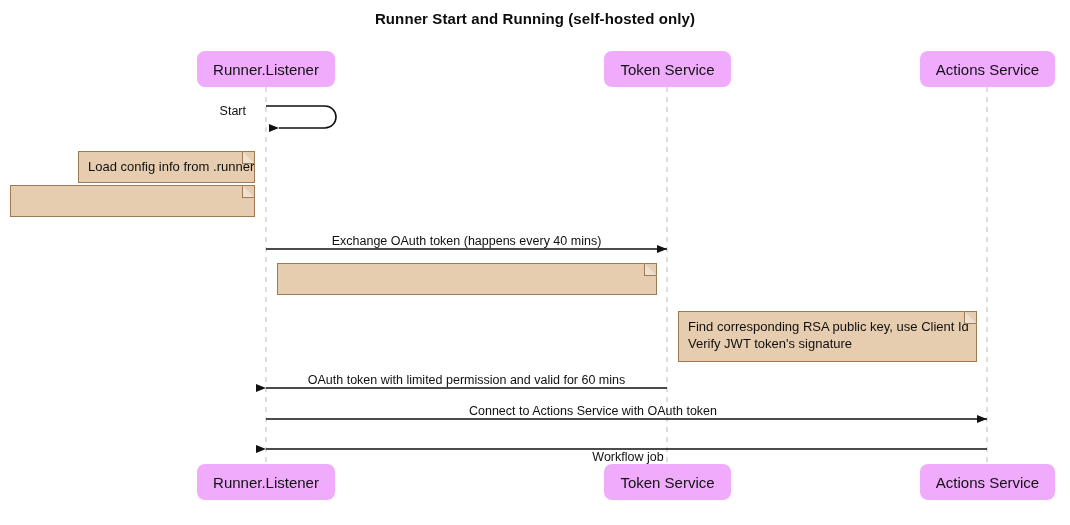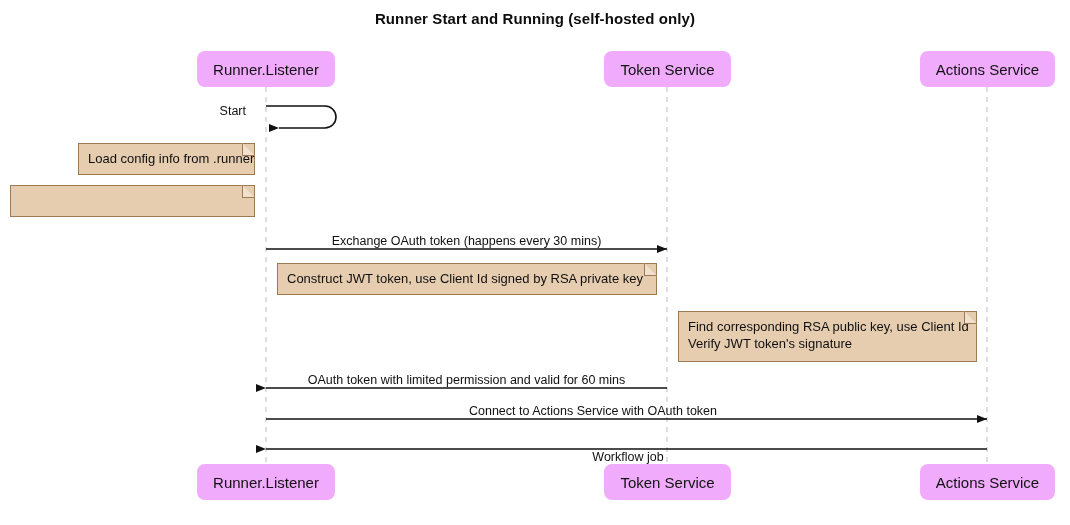"Load config info from .runner" div.note { top: 143px -> 151px }
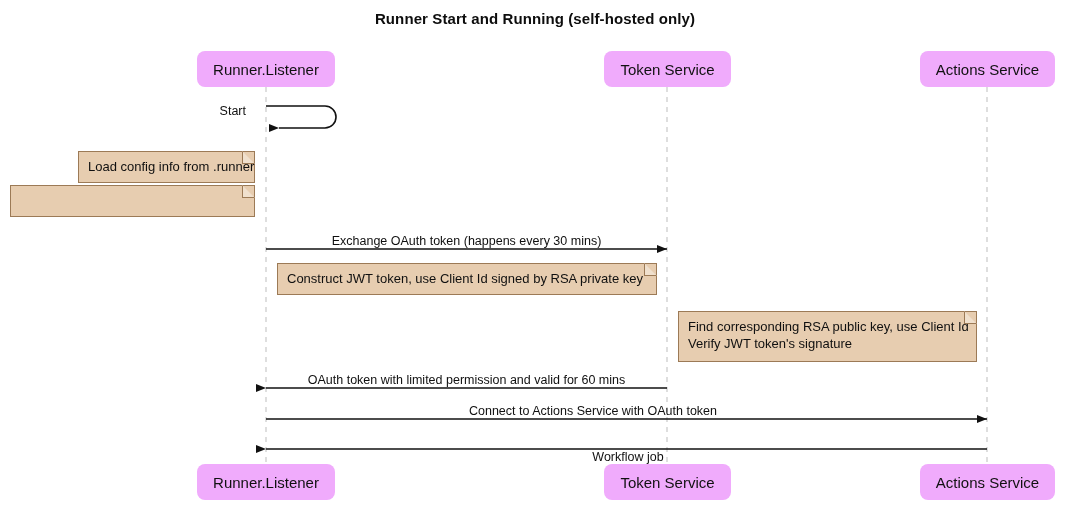"Exchange OAuth token (happens every" div.msg-label { text: 30 -> 40 }
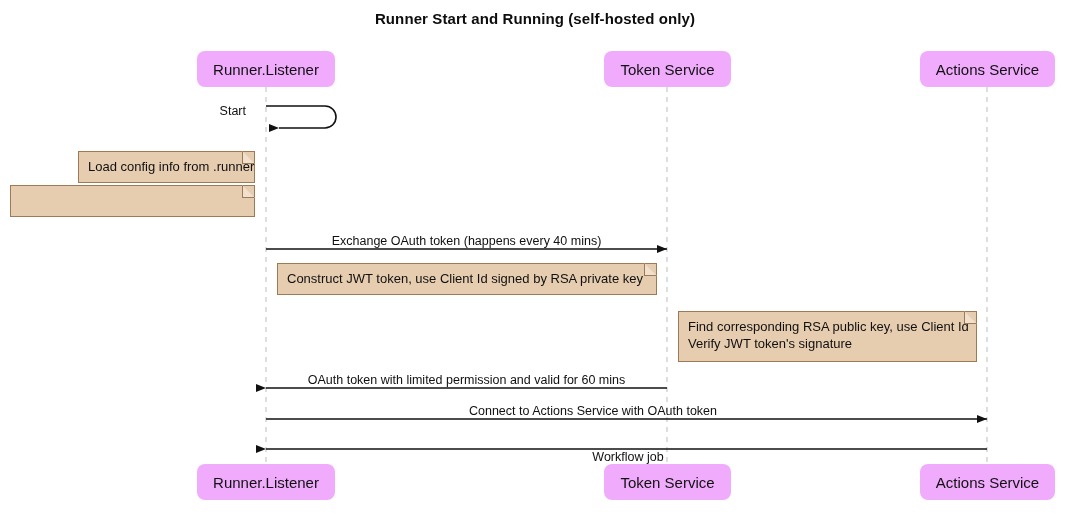"Construct JWT token, use Client" span { html: <span>Construct JWT token, use Client Id signed by RSA private key</span> -> none }
